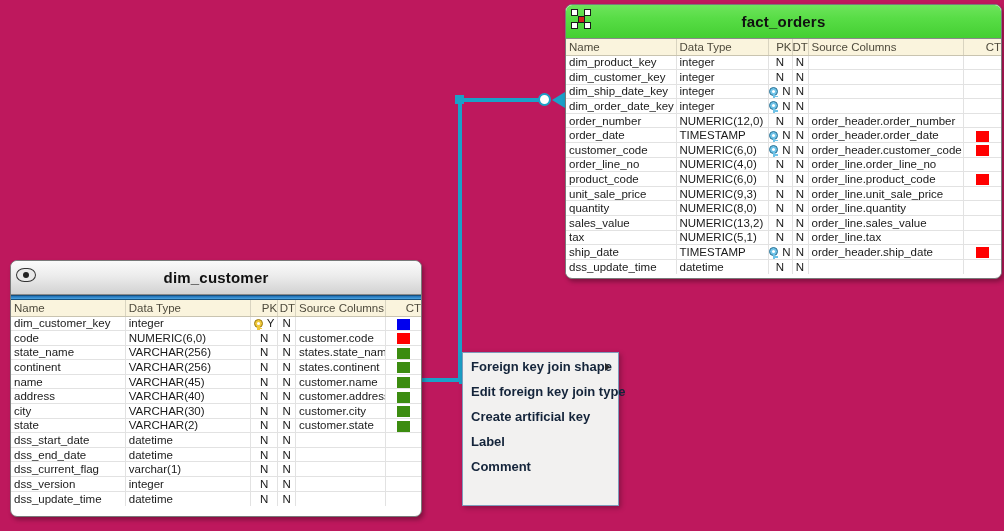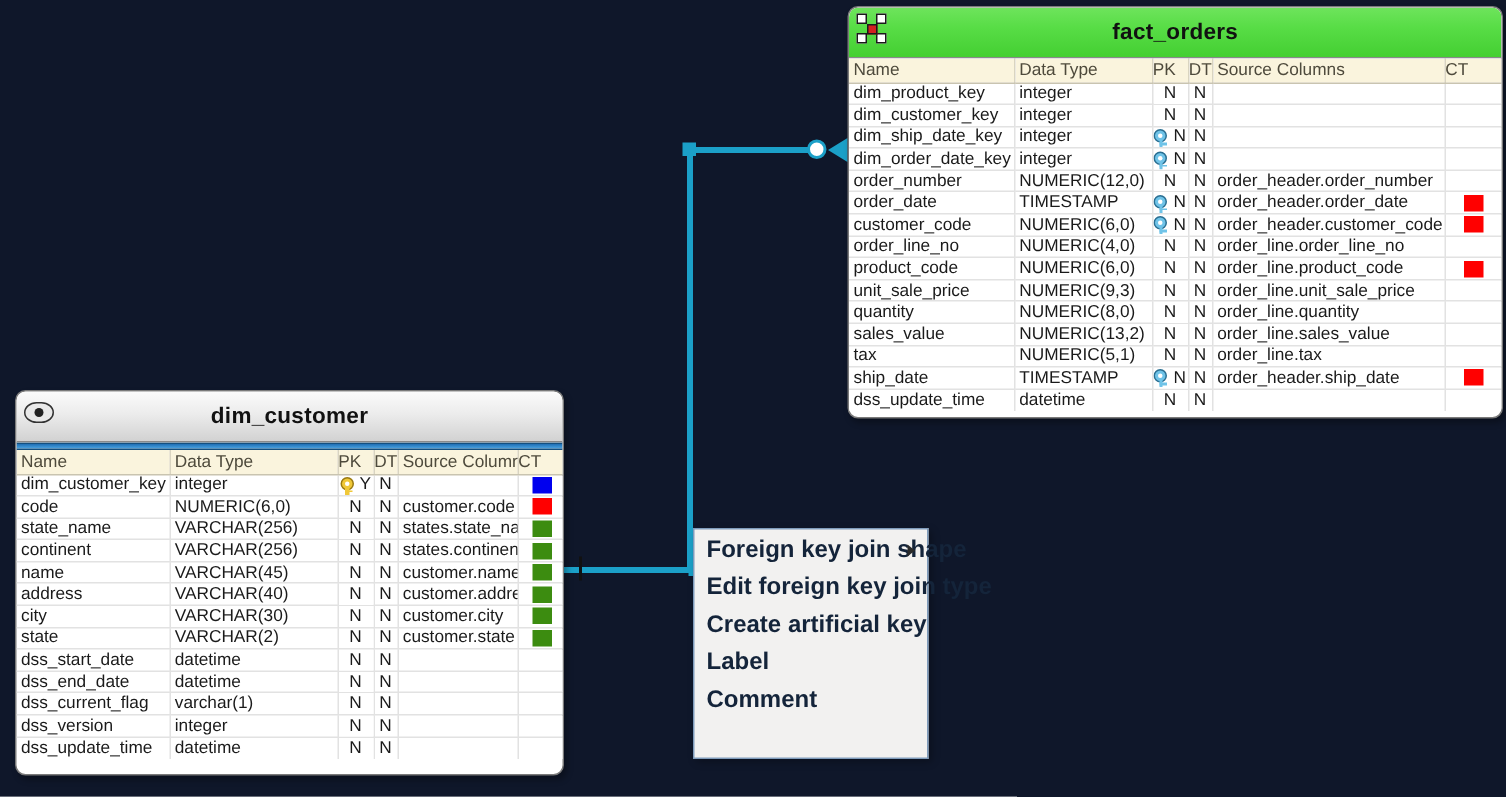"fact_orders" #canvas { background: #0f172a -> #be185d }
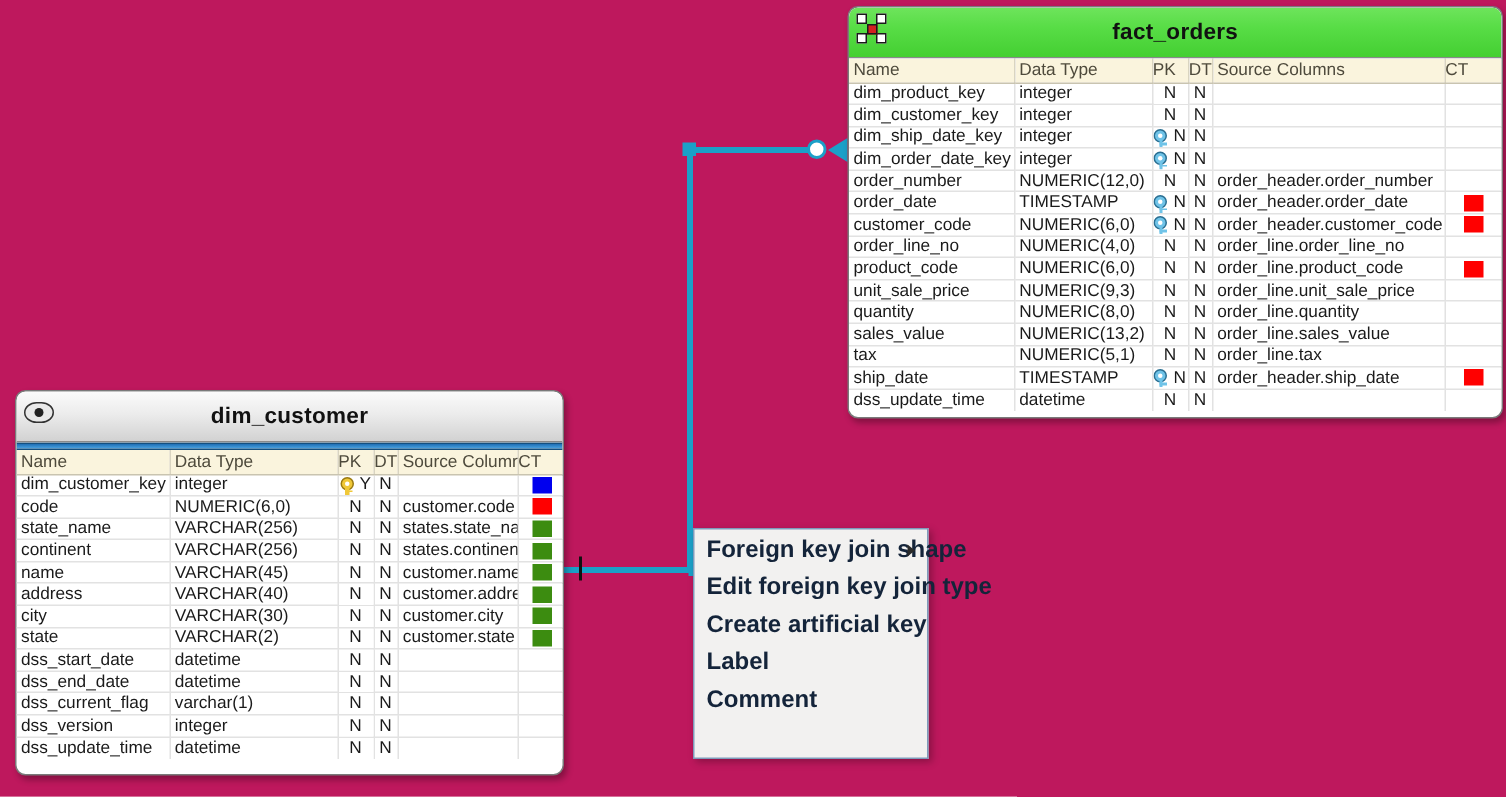"PK" table.grid th.ctr { text-align: left -> right }
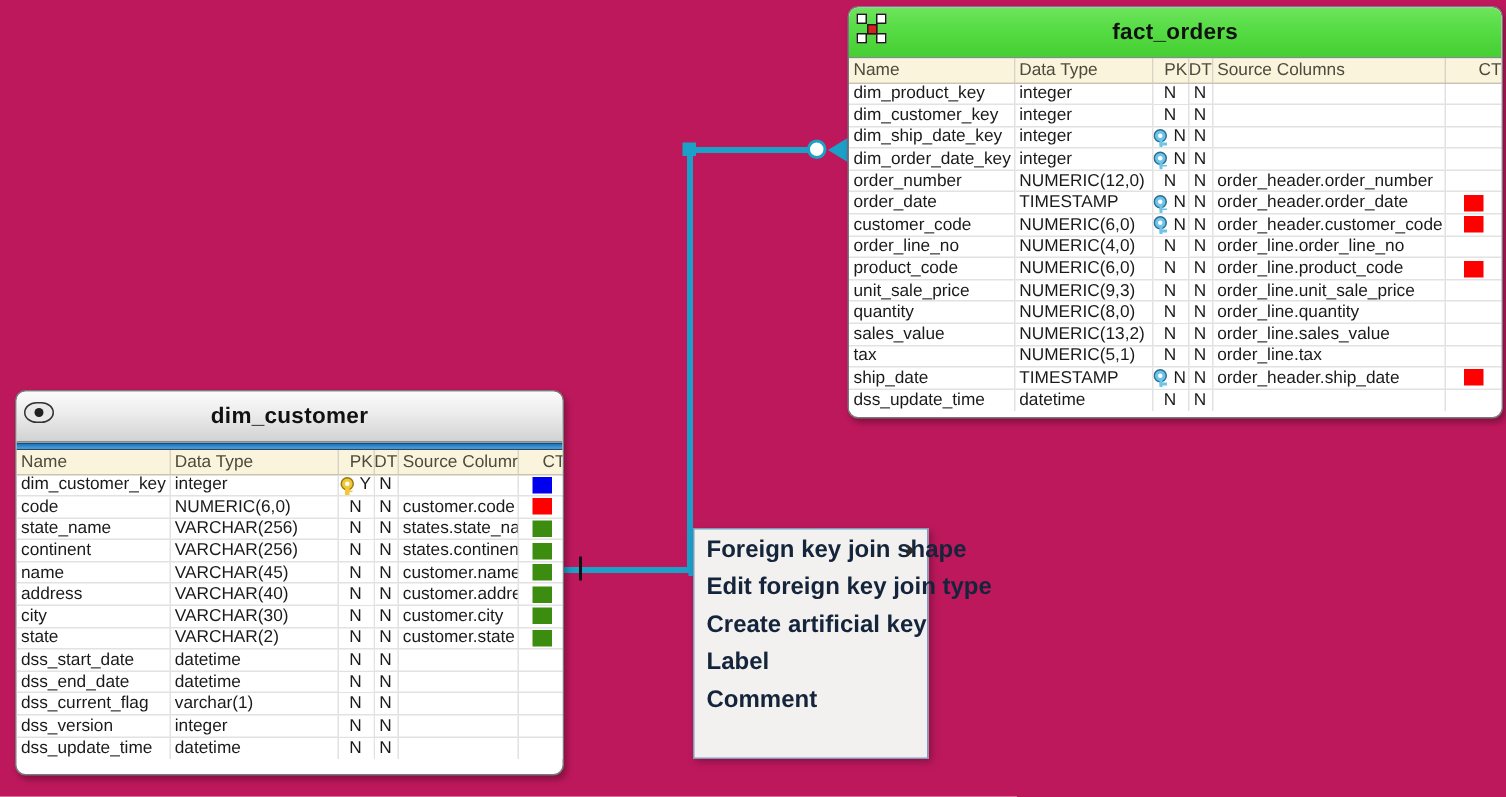"dim_customer" div.entity { width: 366px -> 412px }
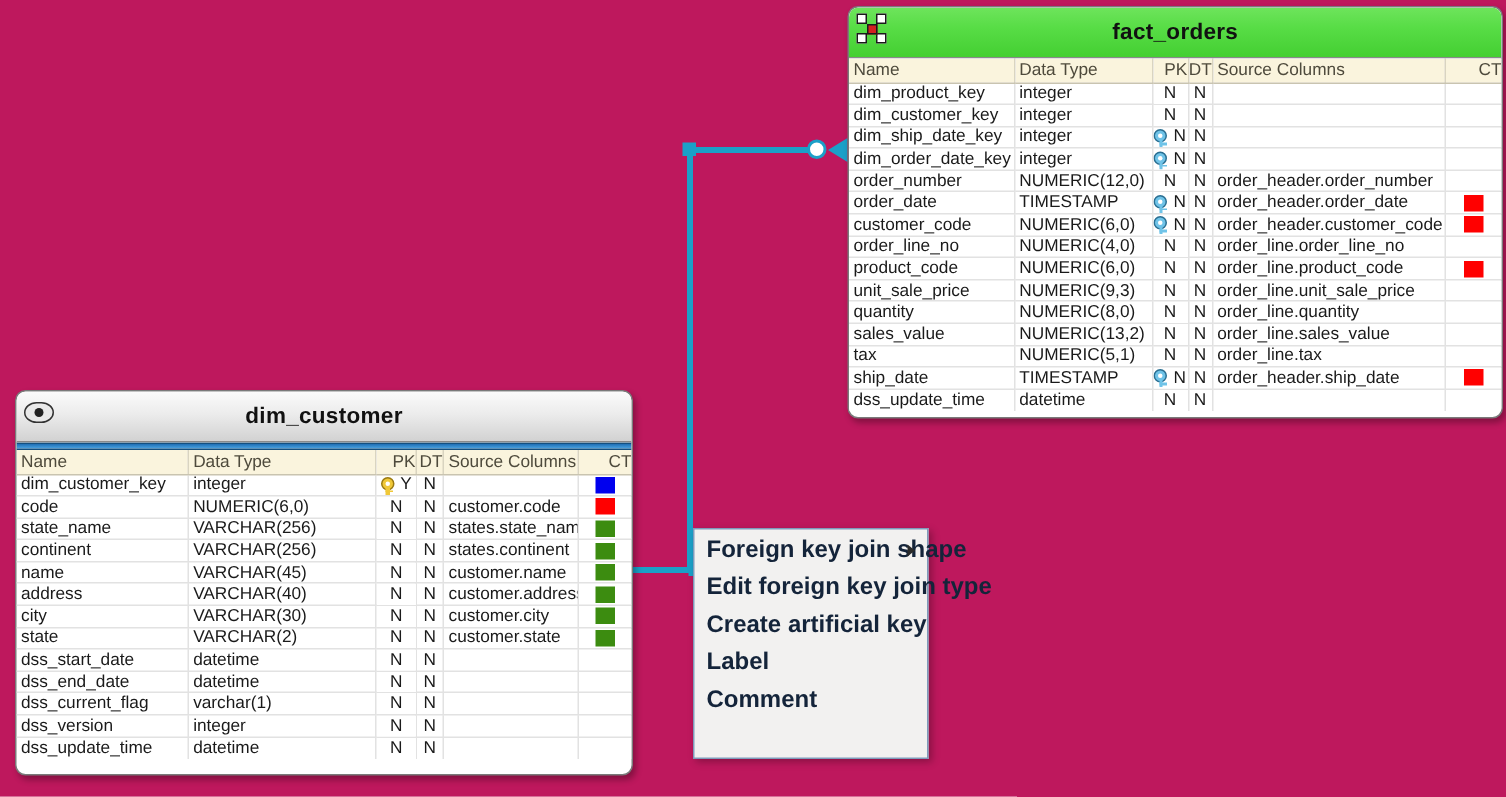"Foreign key join shape" .menu-item { font-size: 16px -> 13px }
